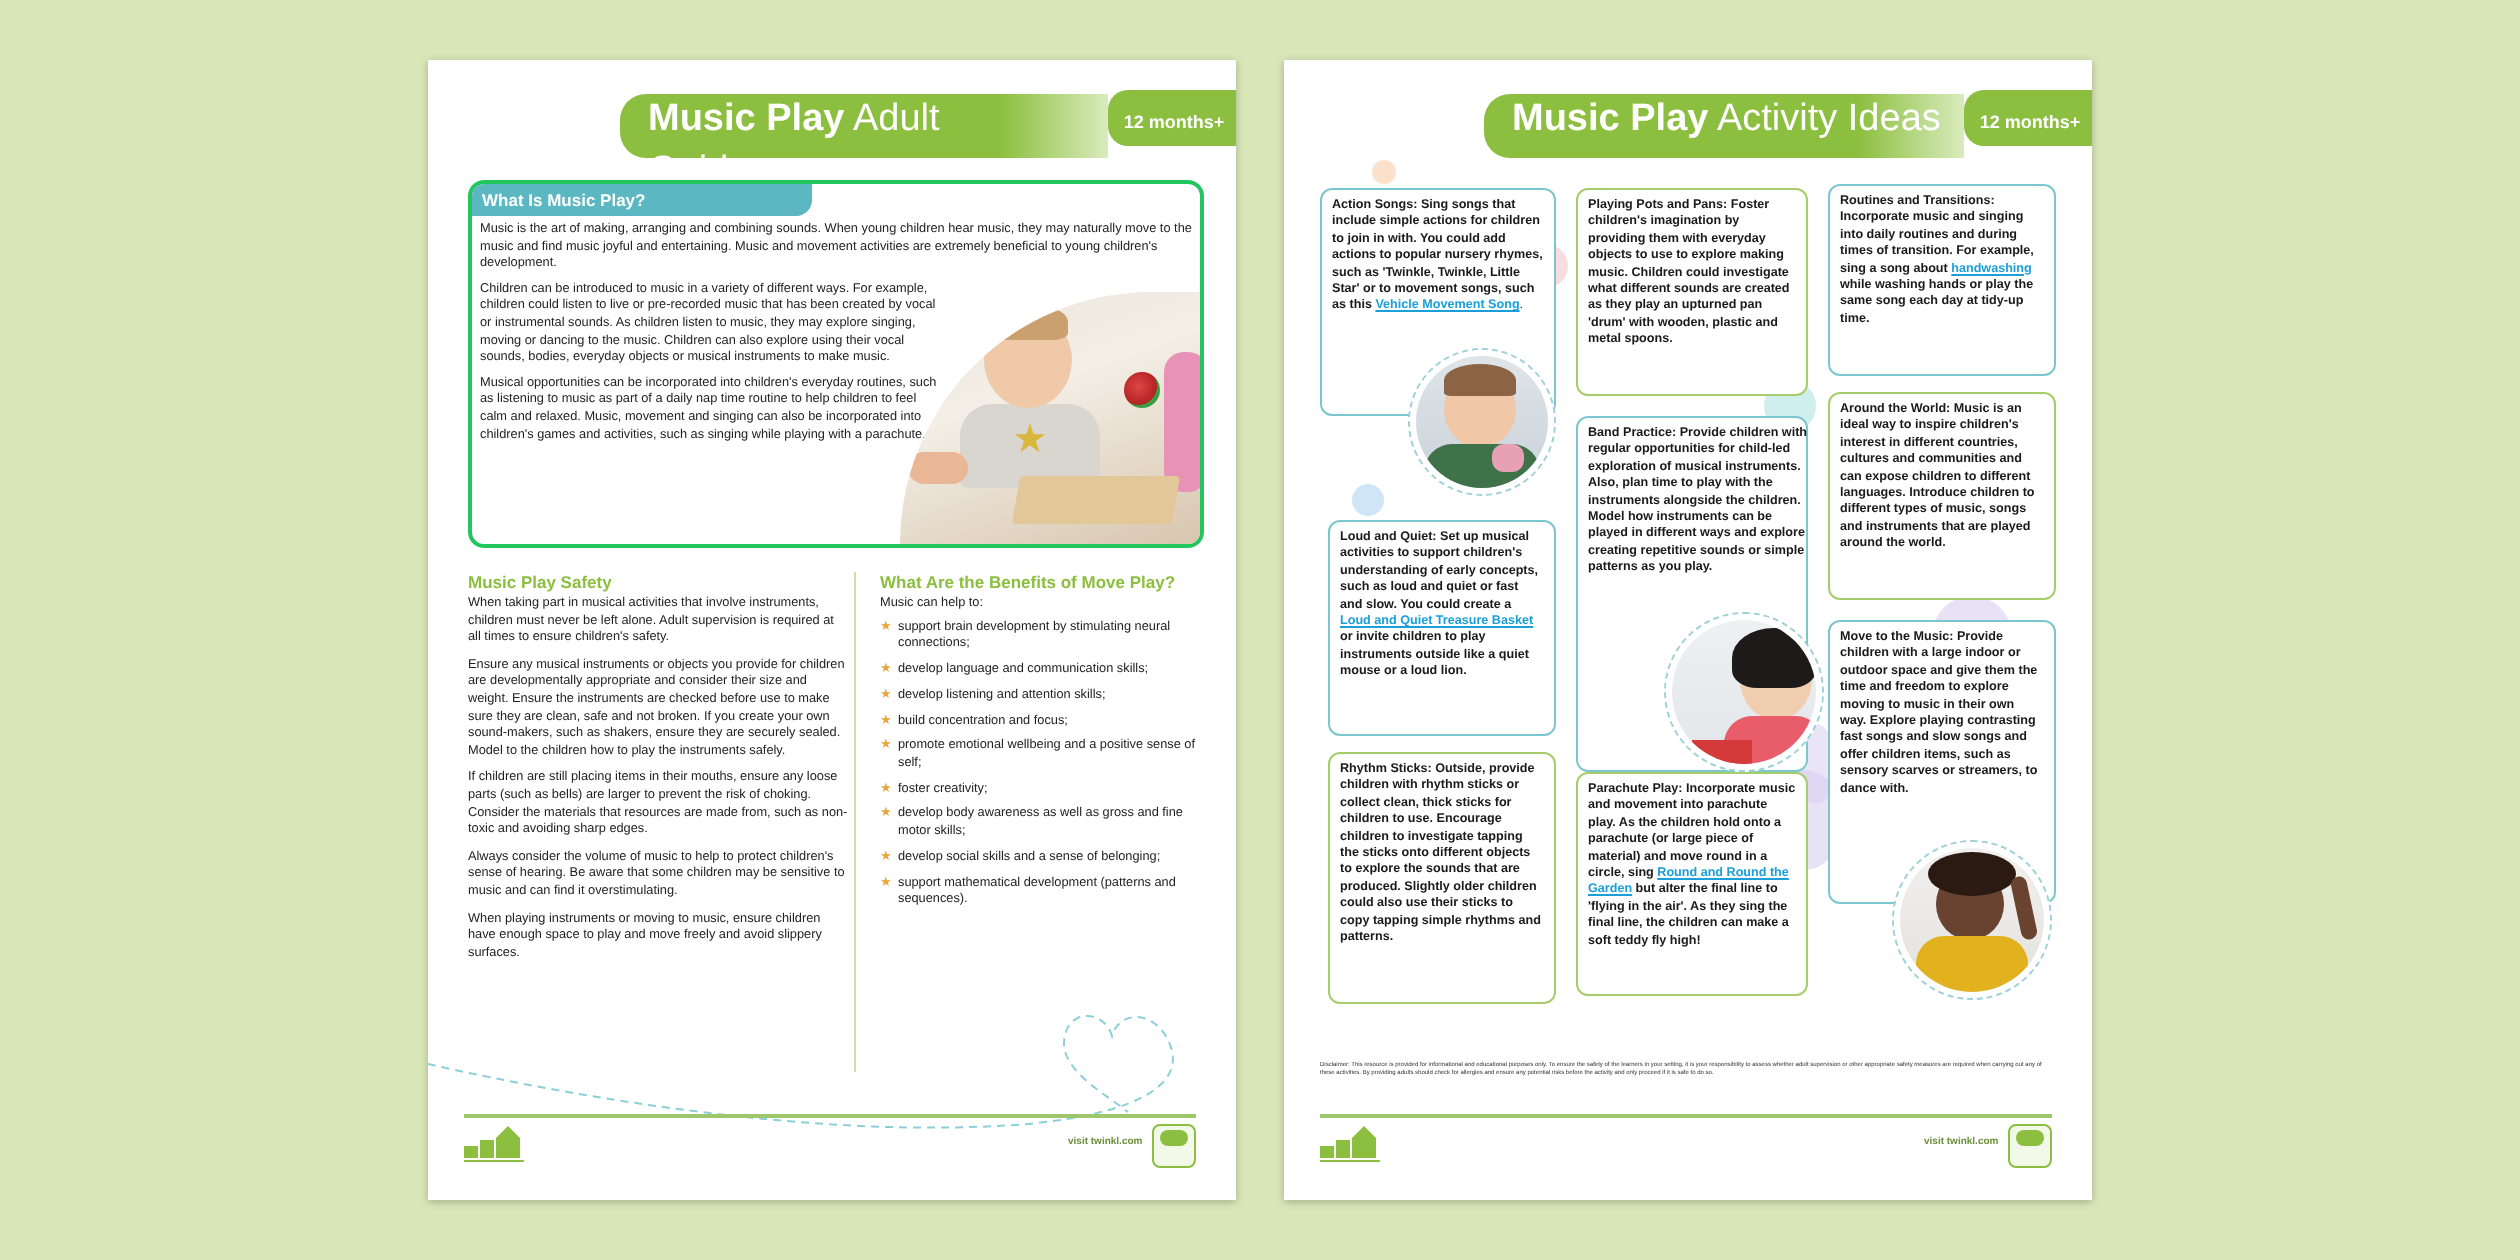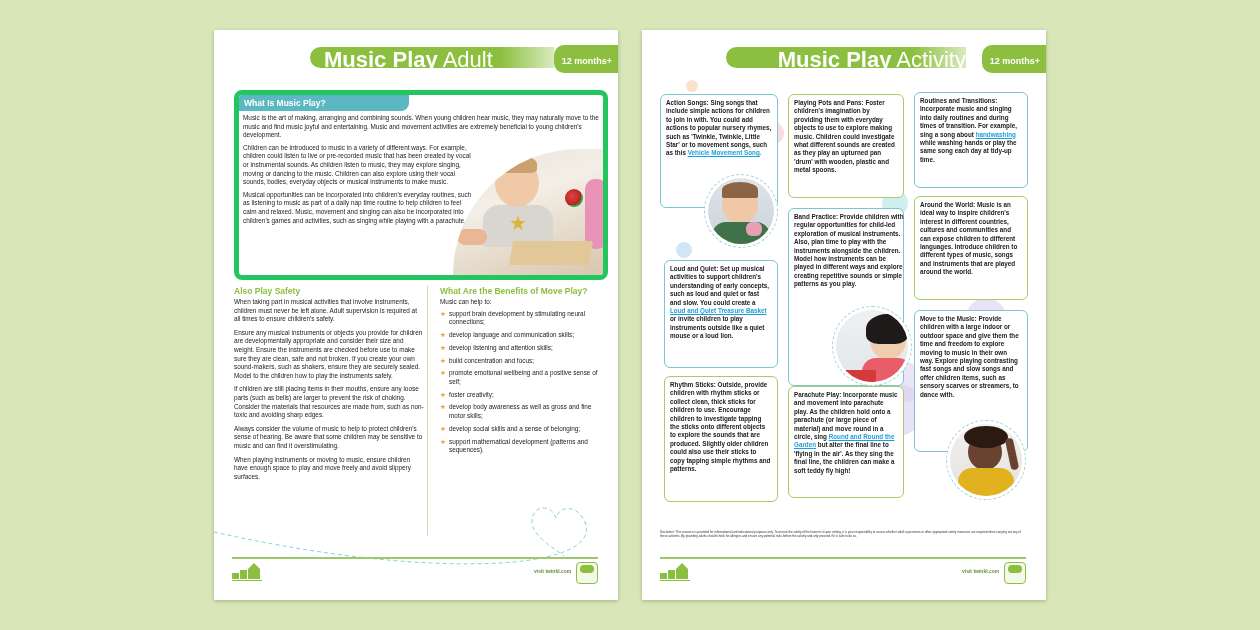"Music Play Adult Guidance" .banner { font-size: 22px -> 19px; height: 21px -> 32px }
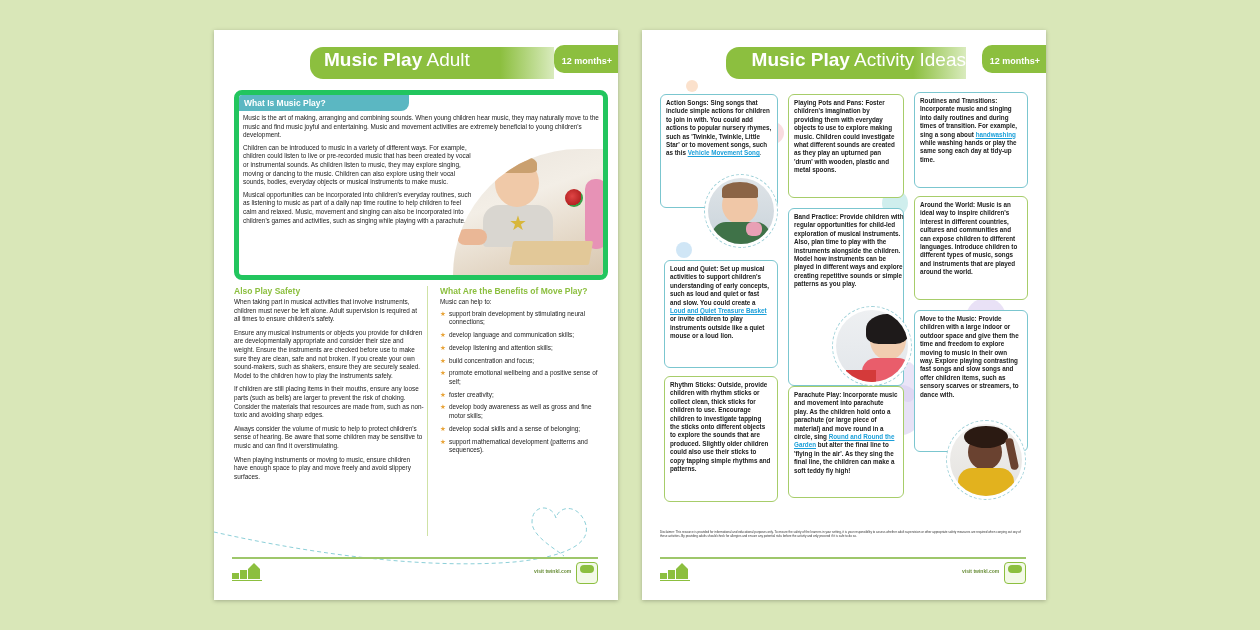"Music Play Activity Ideas" #page-right .banner { left: 84px -> 100px; text-align: right -> none }
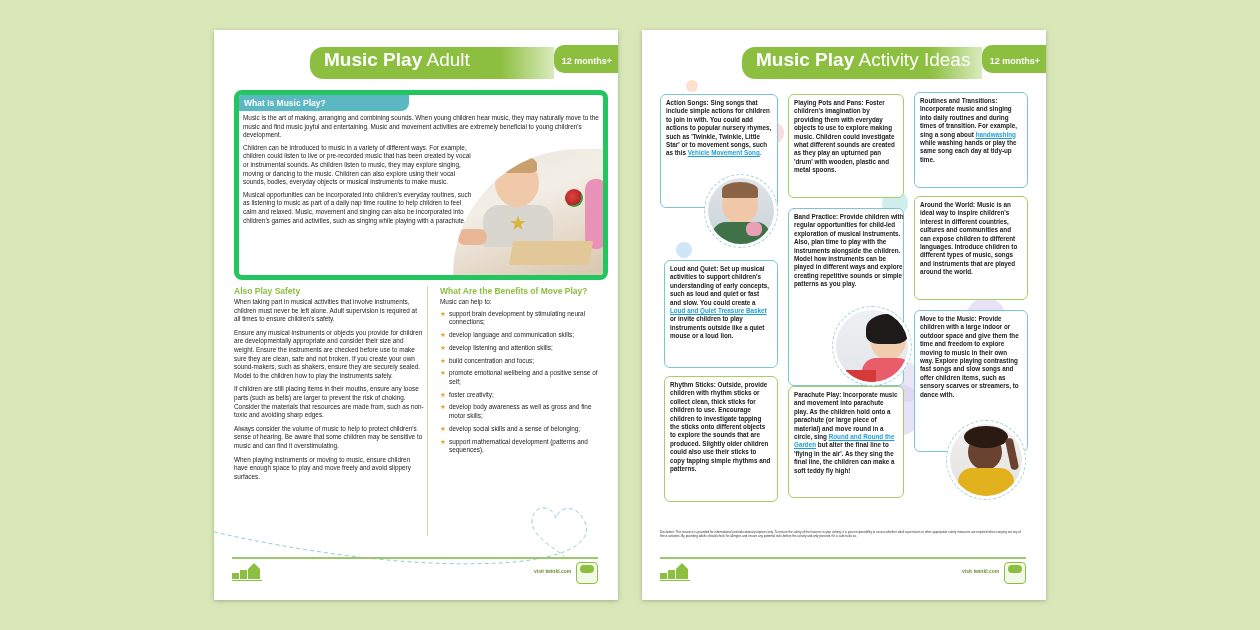"What Is Music Play?" .intro-box { border: 5px solid #22c55e -> 2px solid #22c55e }
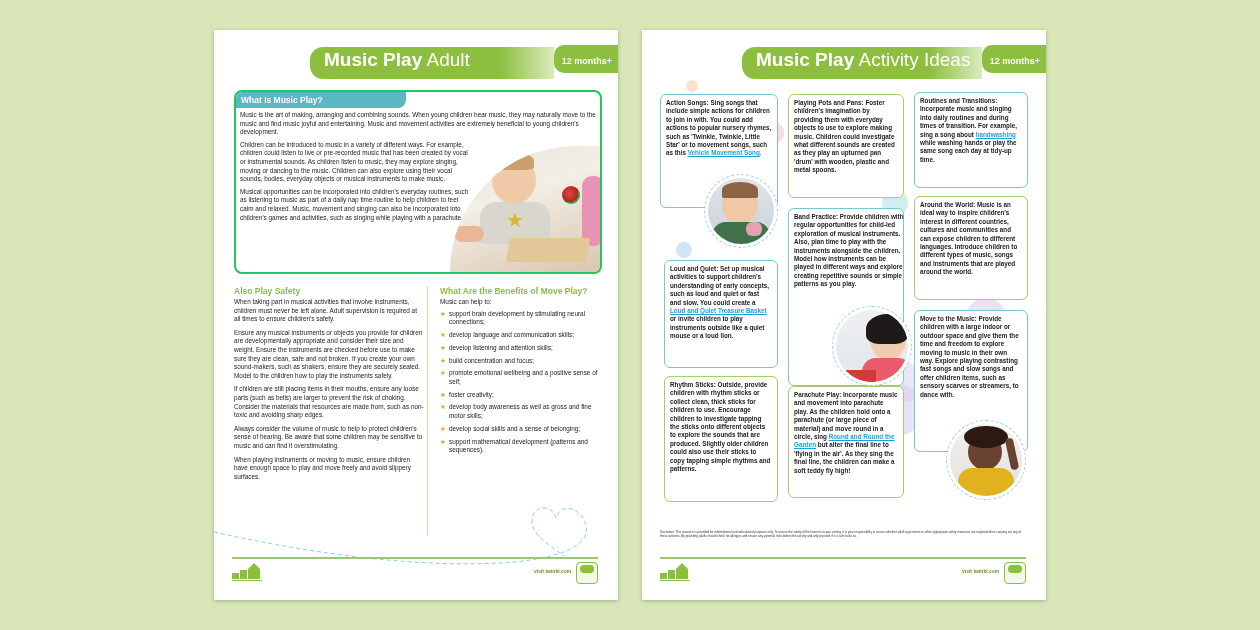"Also Play Safety" div.col-heading { text: Also -> Music }
